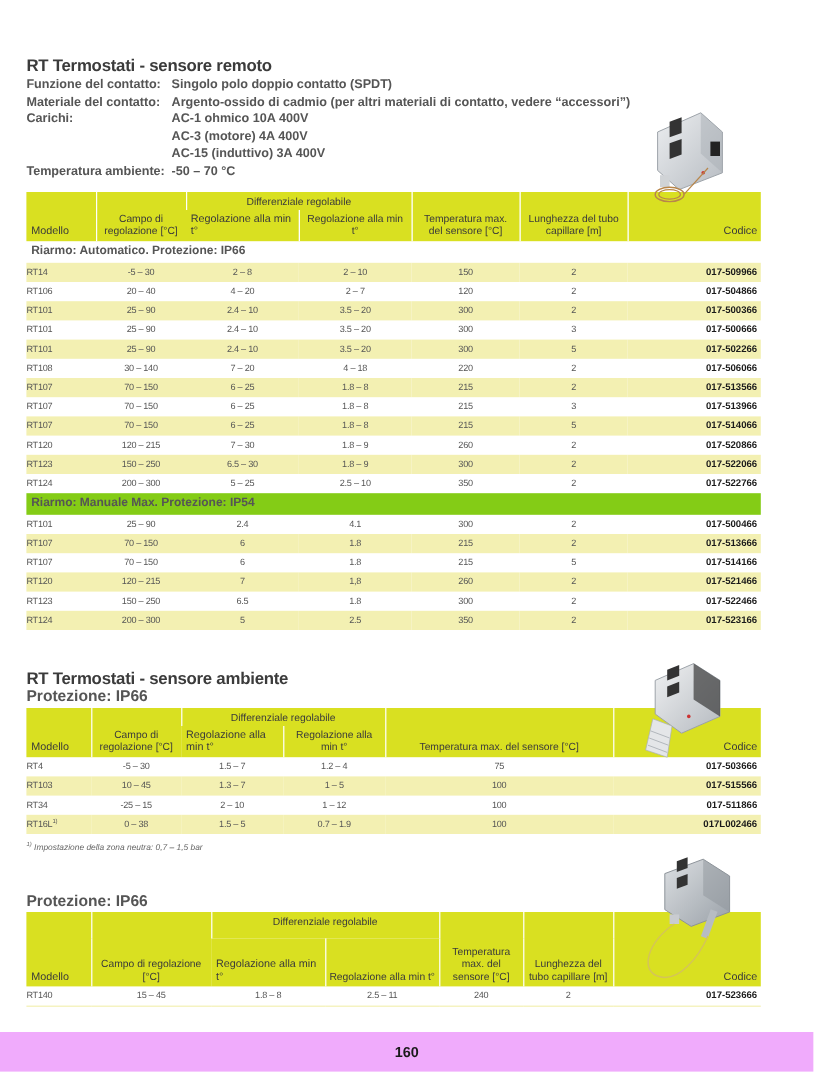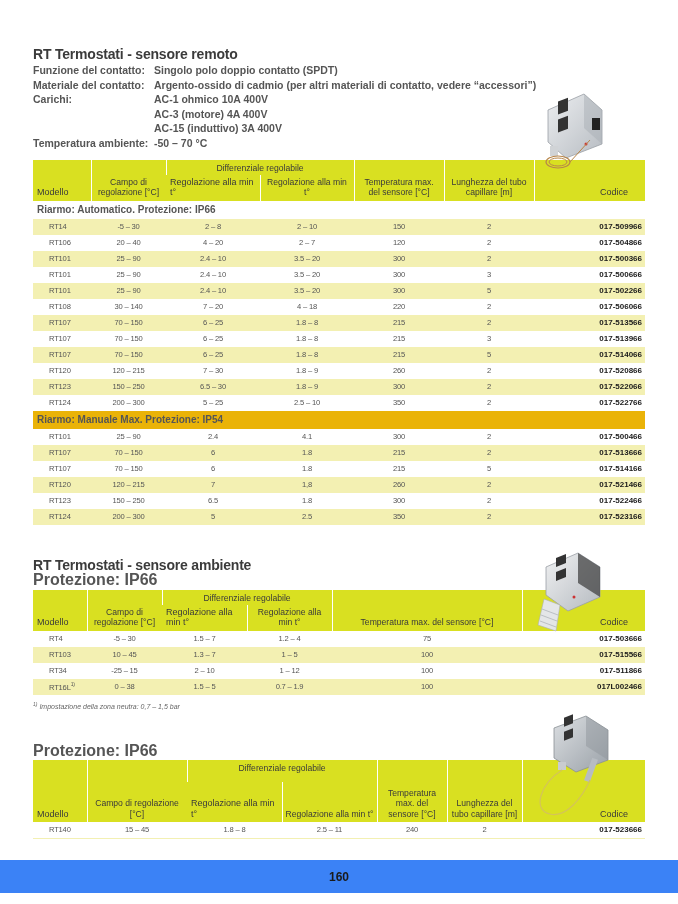"RT Termostati - sensore remoto" .section { left: 33px -> 22px }
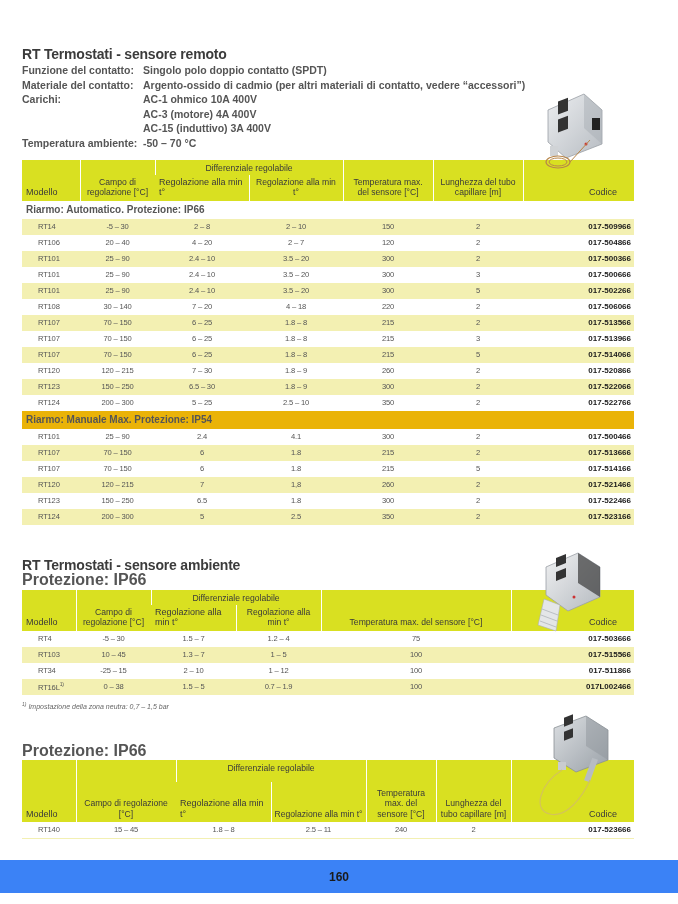"Codice" thead th.codice { padding-right: 17px -> 3px }
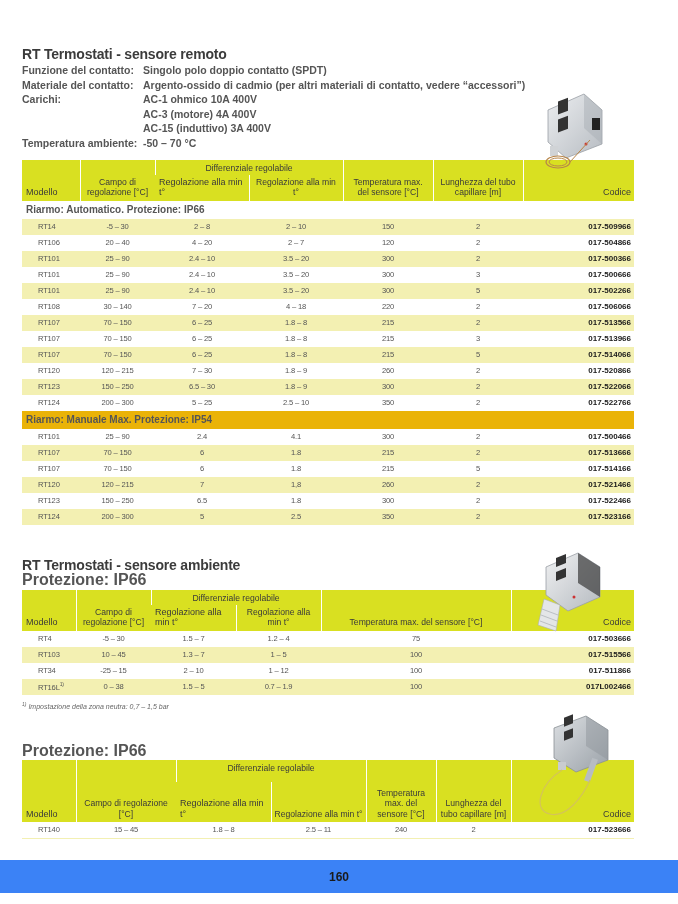"RT14" tbody td:first-child { padding-left: 16px -> 0 }
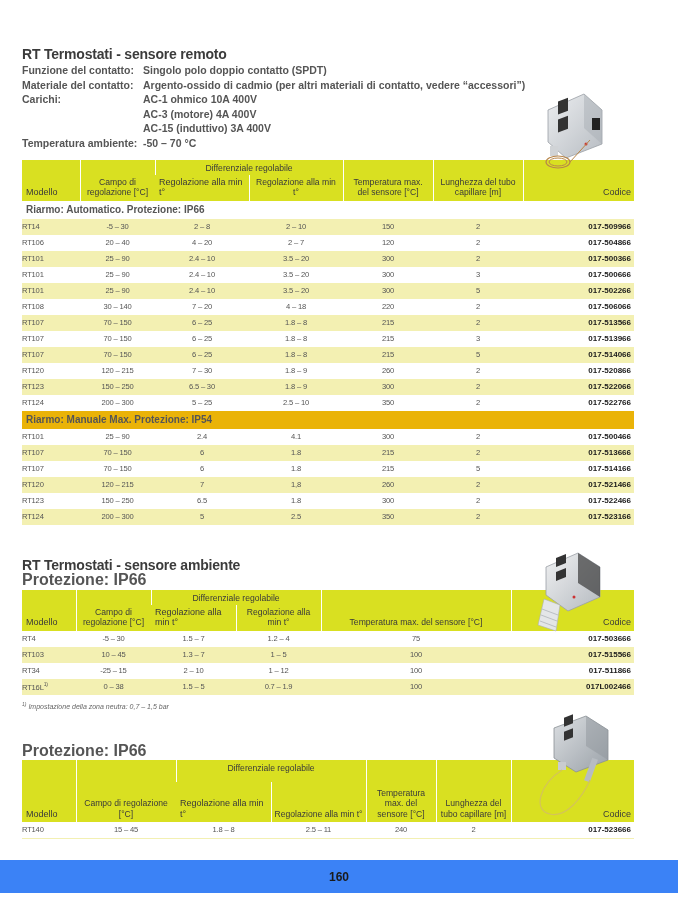"Riarmo: Manuale Max. Protezione: IP54" tbody tr.group-row.alt td { background: #eab308 -> #84cc16 }
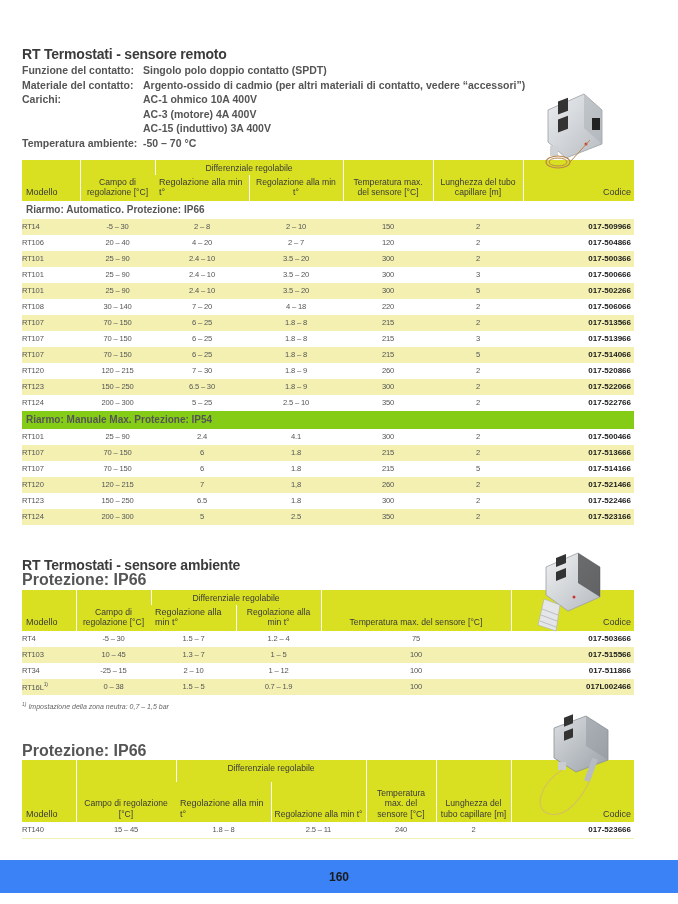"Protezione: IP66" .sec-sub { font-size: 16px -> 13px }
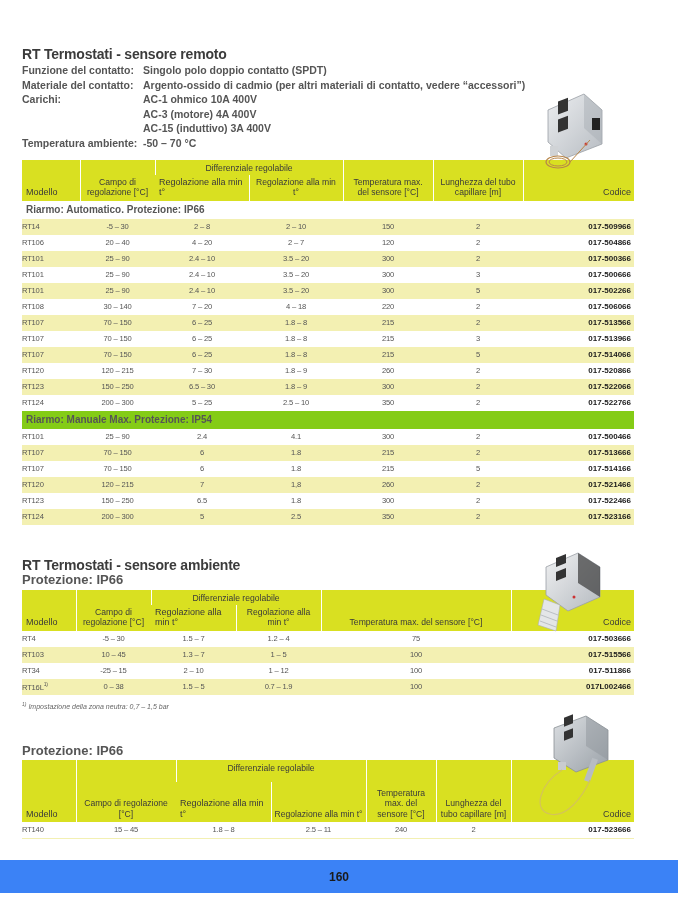"160" .page-footer { background: #3b82f6 -> #f0abfc }
